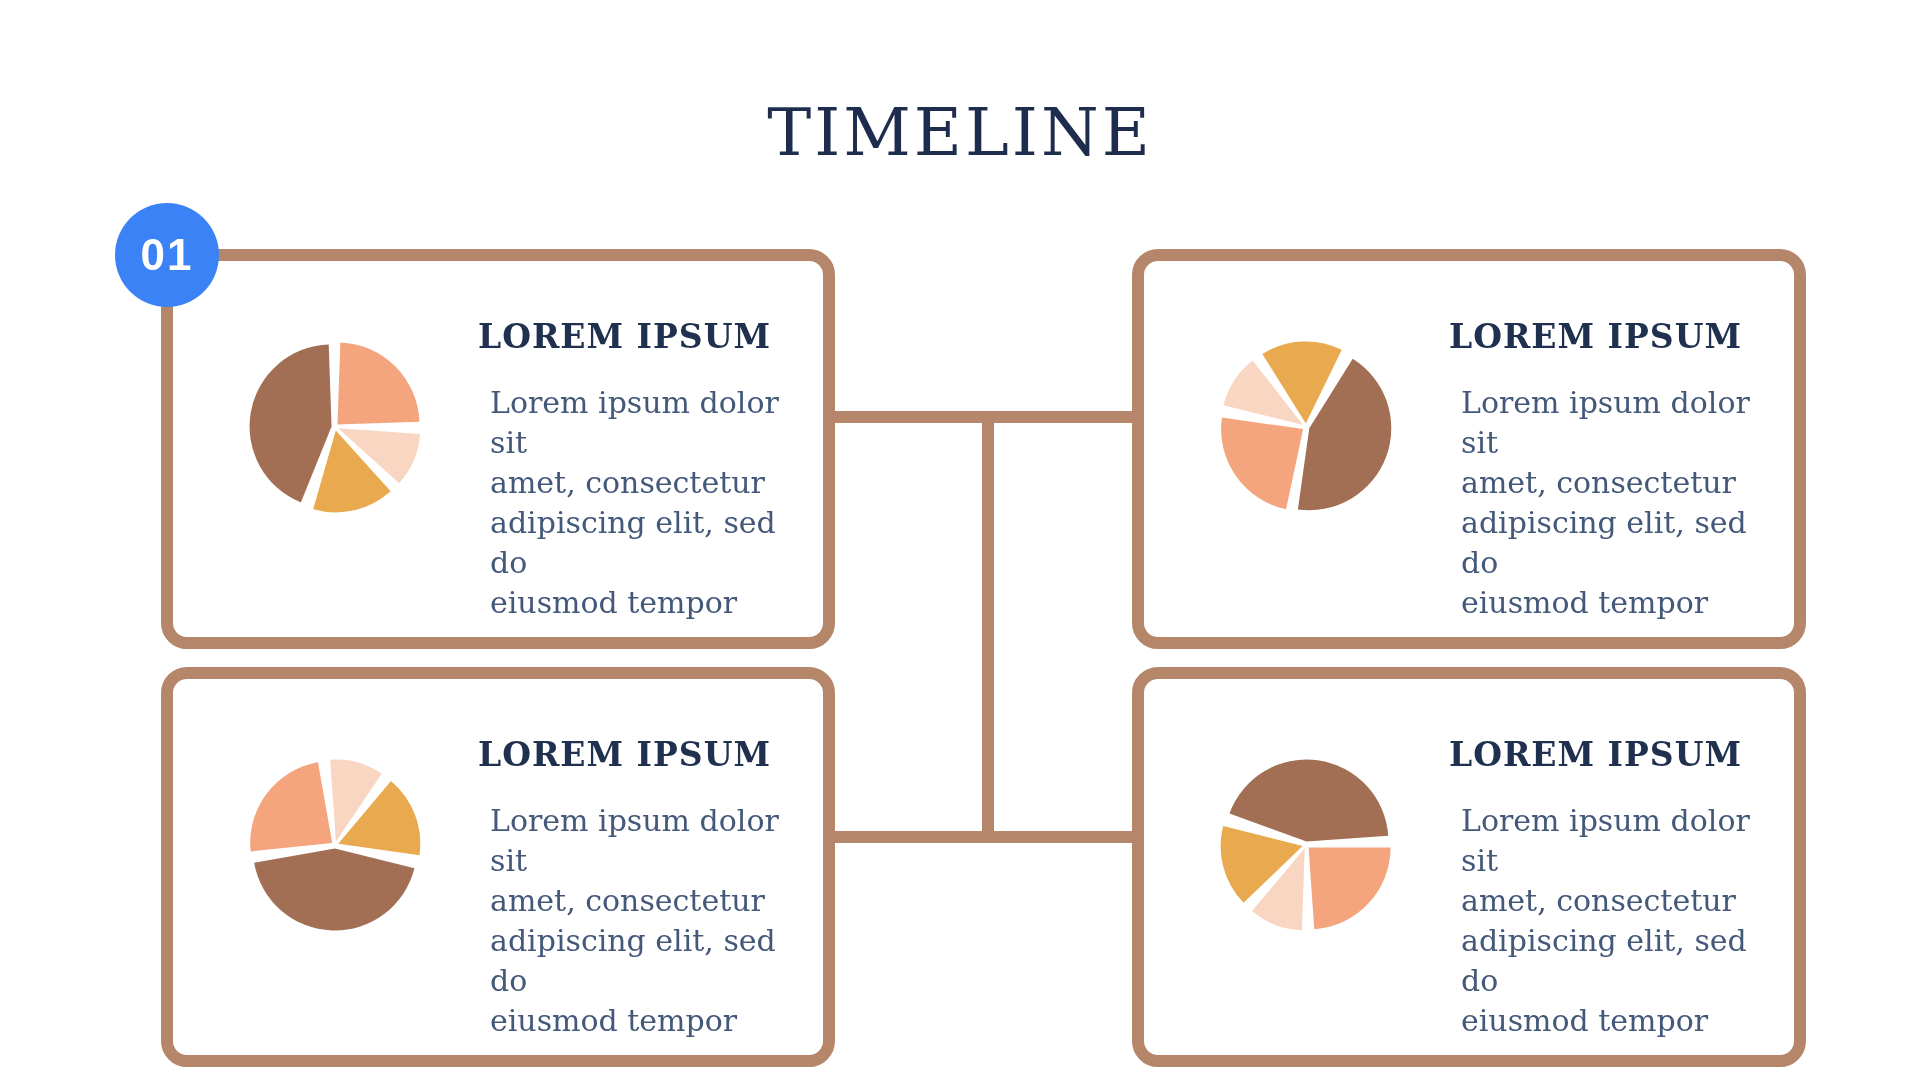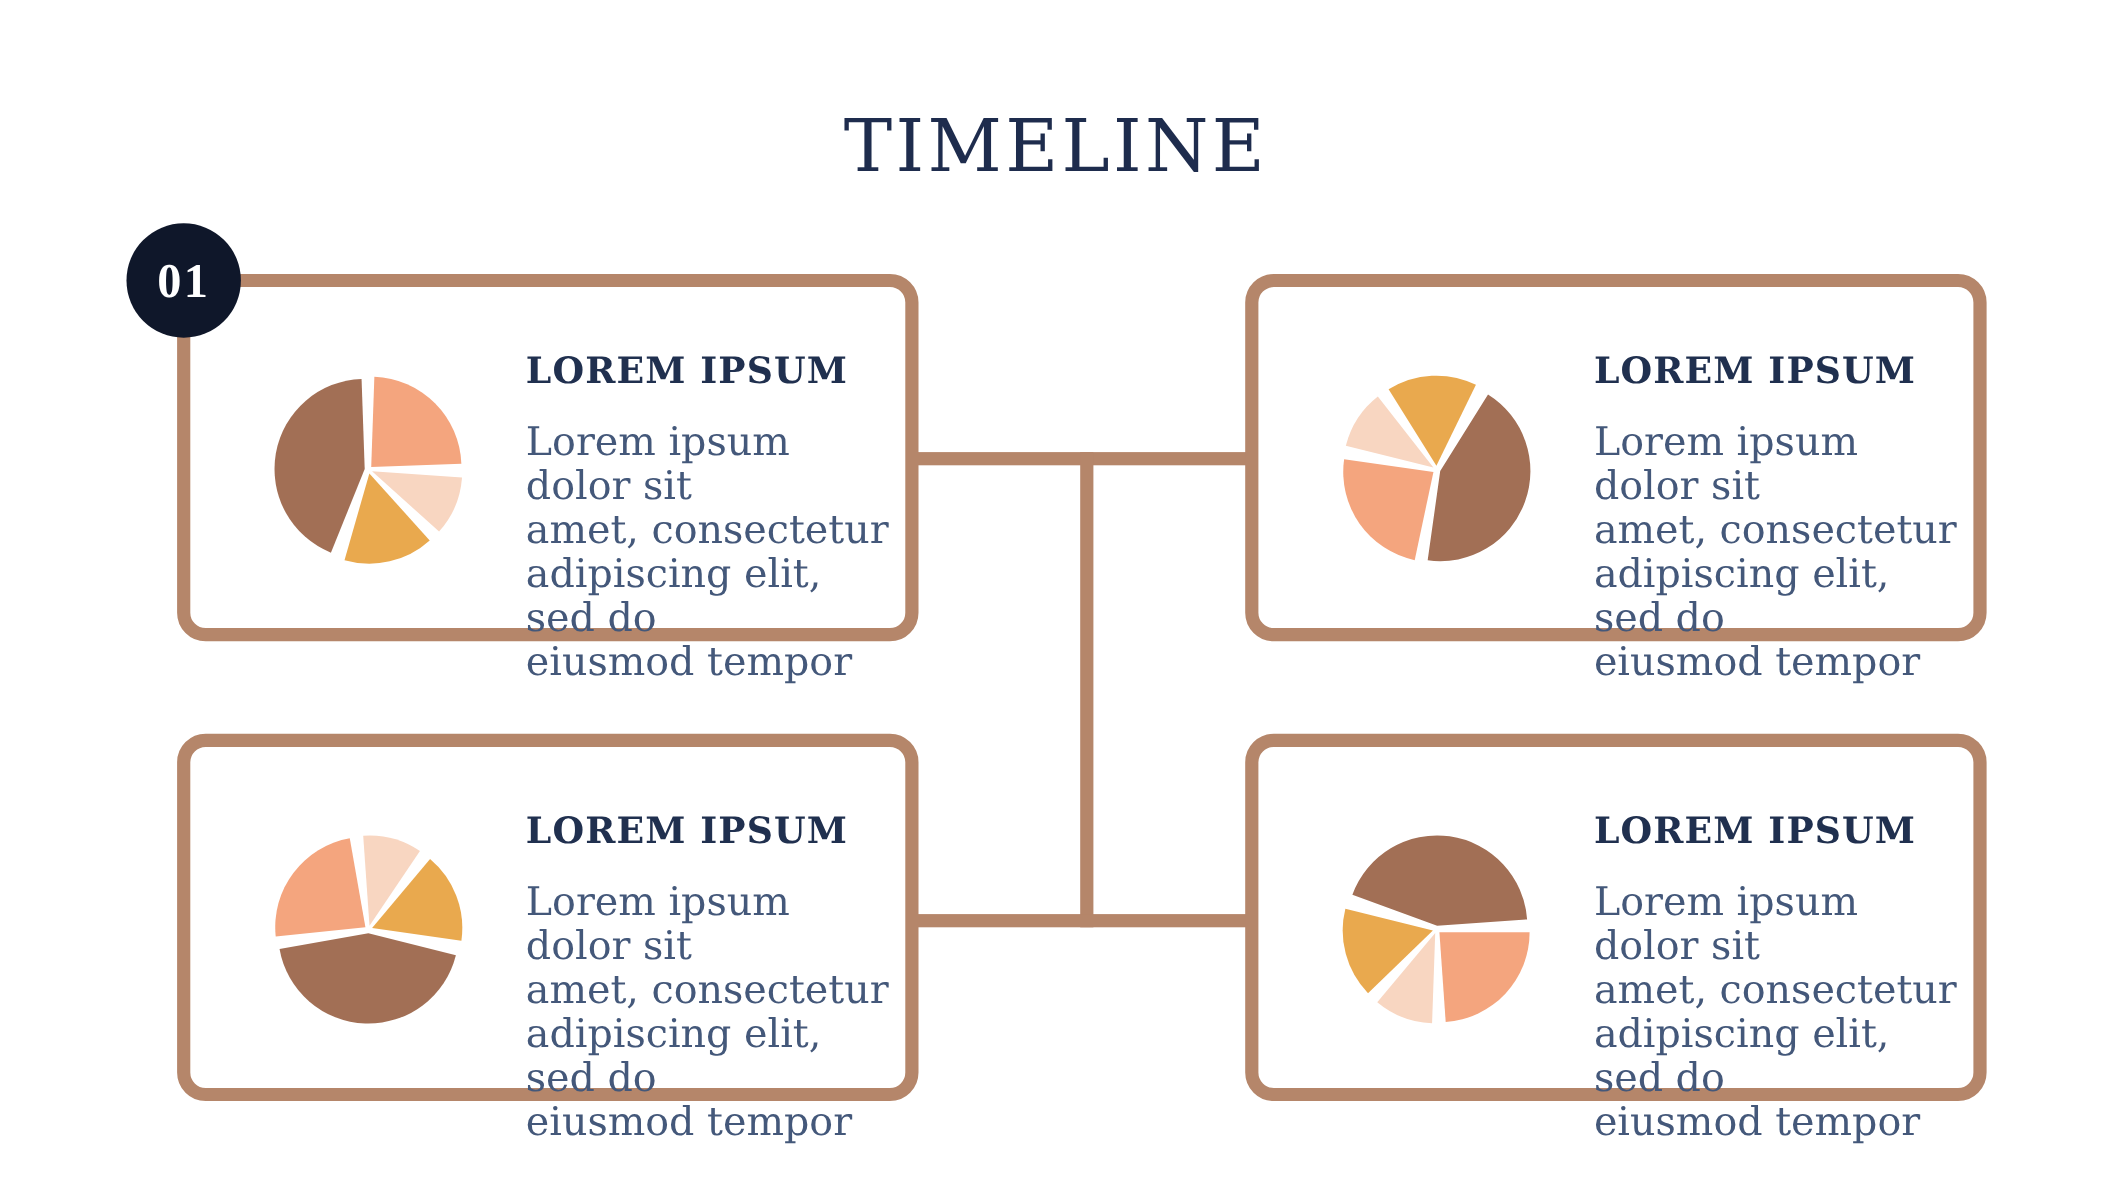"01" .badge { background: #0f172a -> #3b82f6; font-family: Liberation Serif, serif -> Liberation Sans, sans-serif }
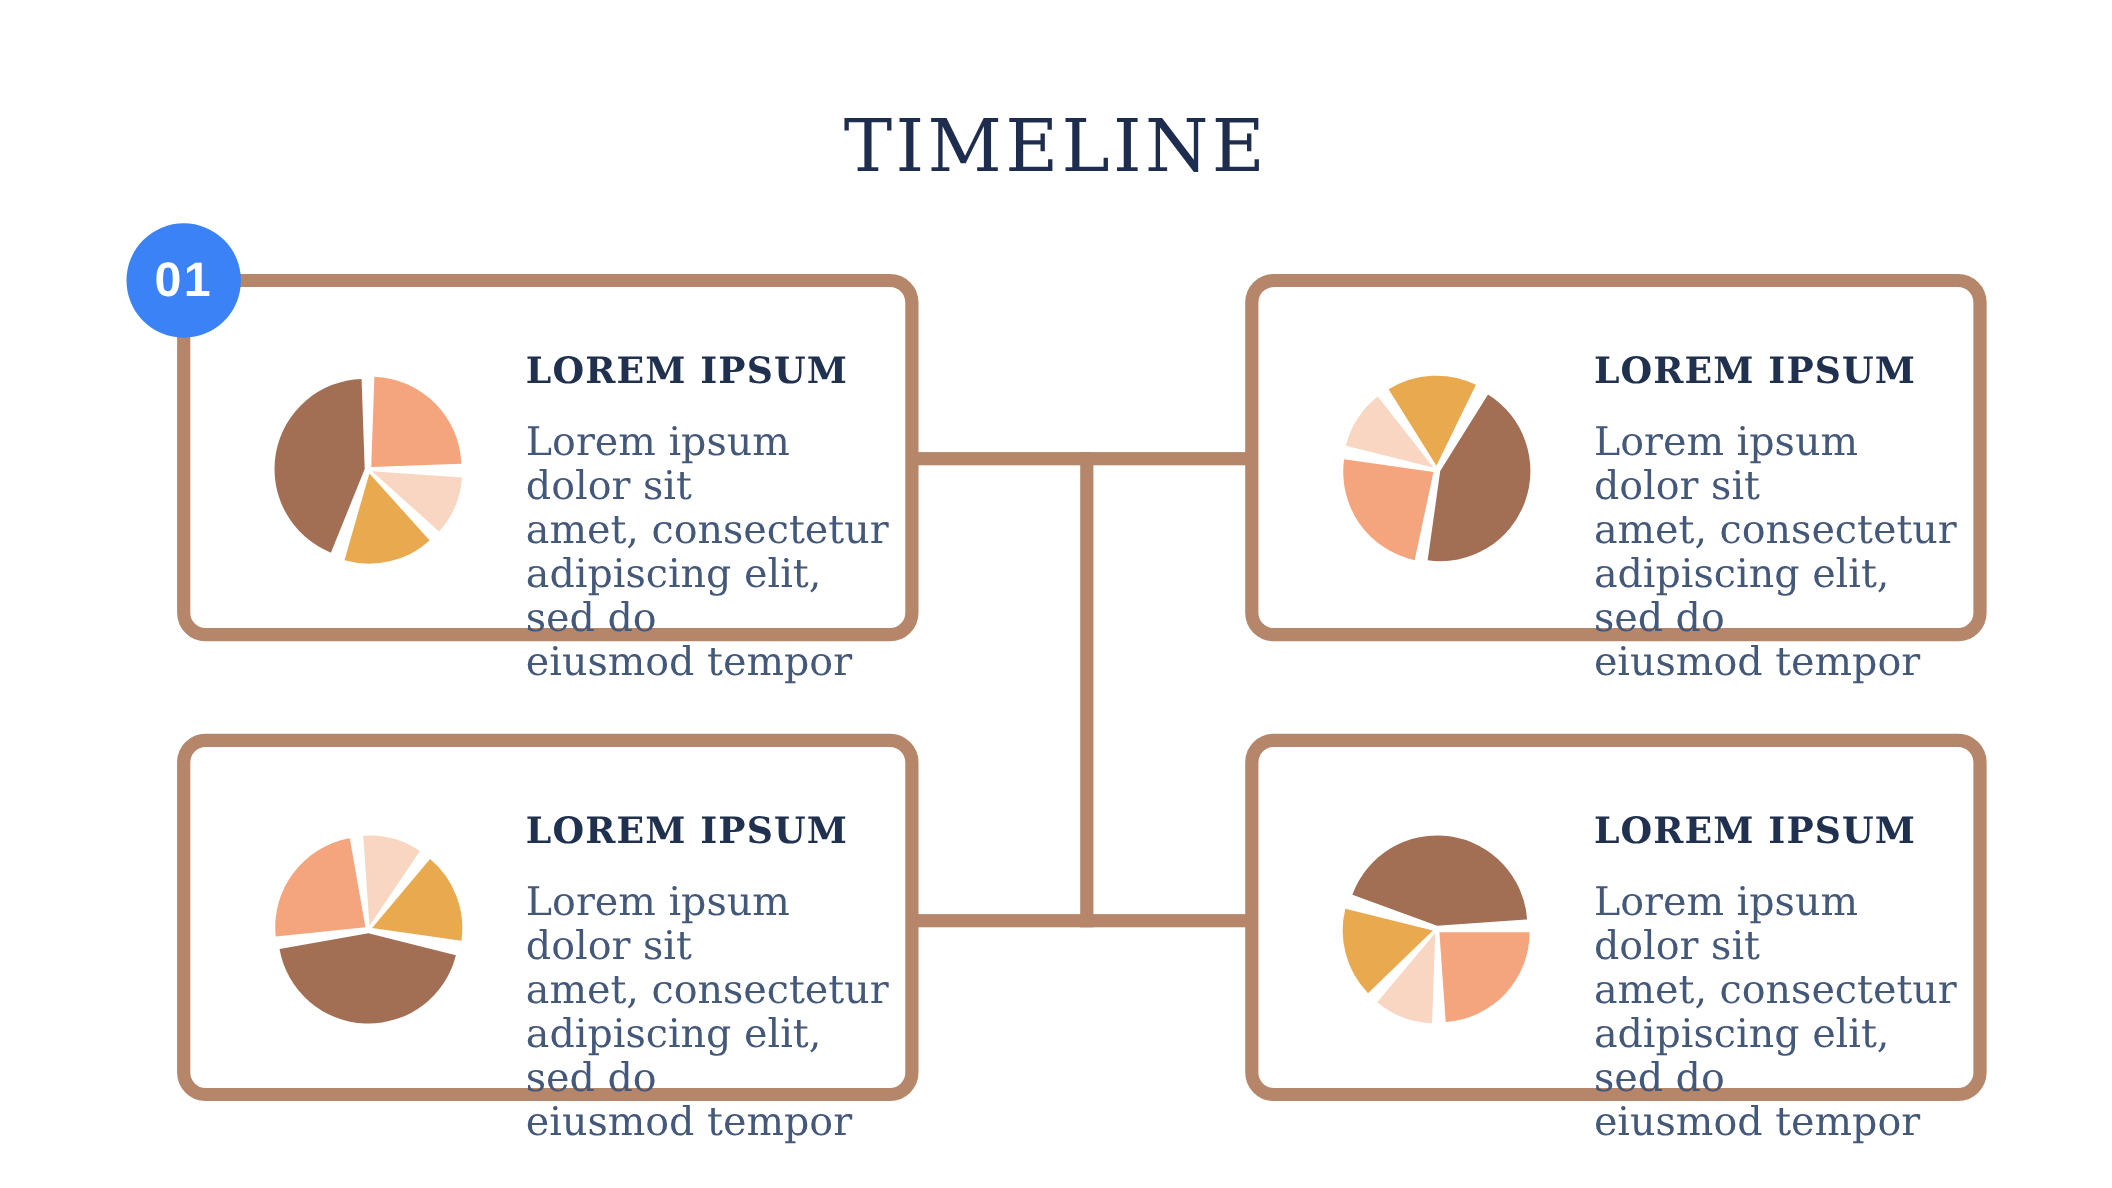"LOREM IPSUM" .card { height: 334px -> 400px }
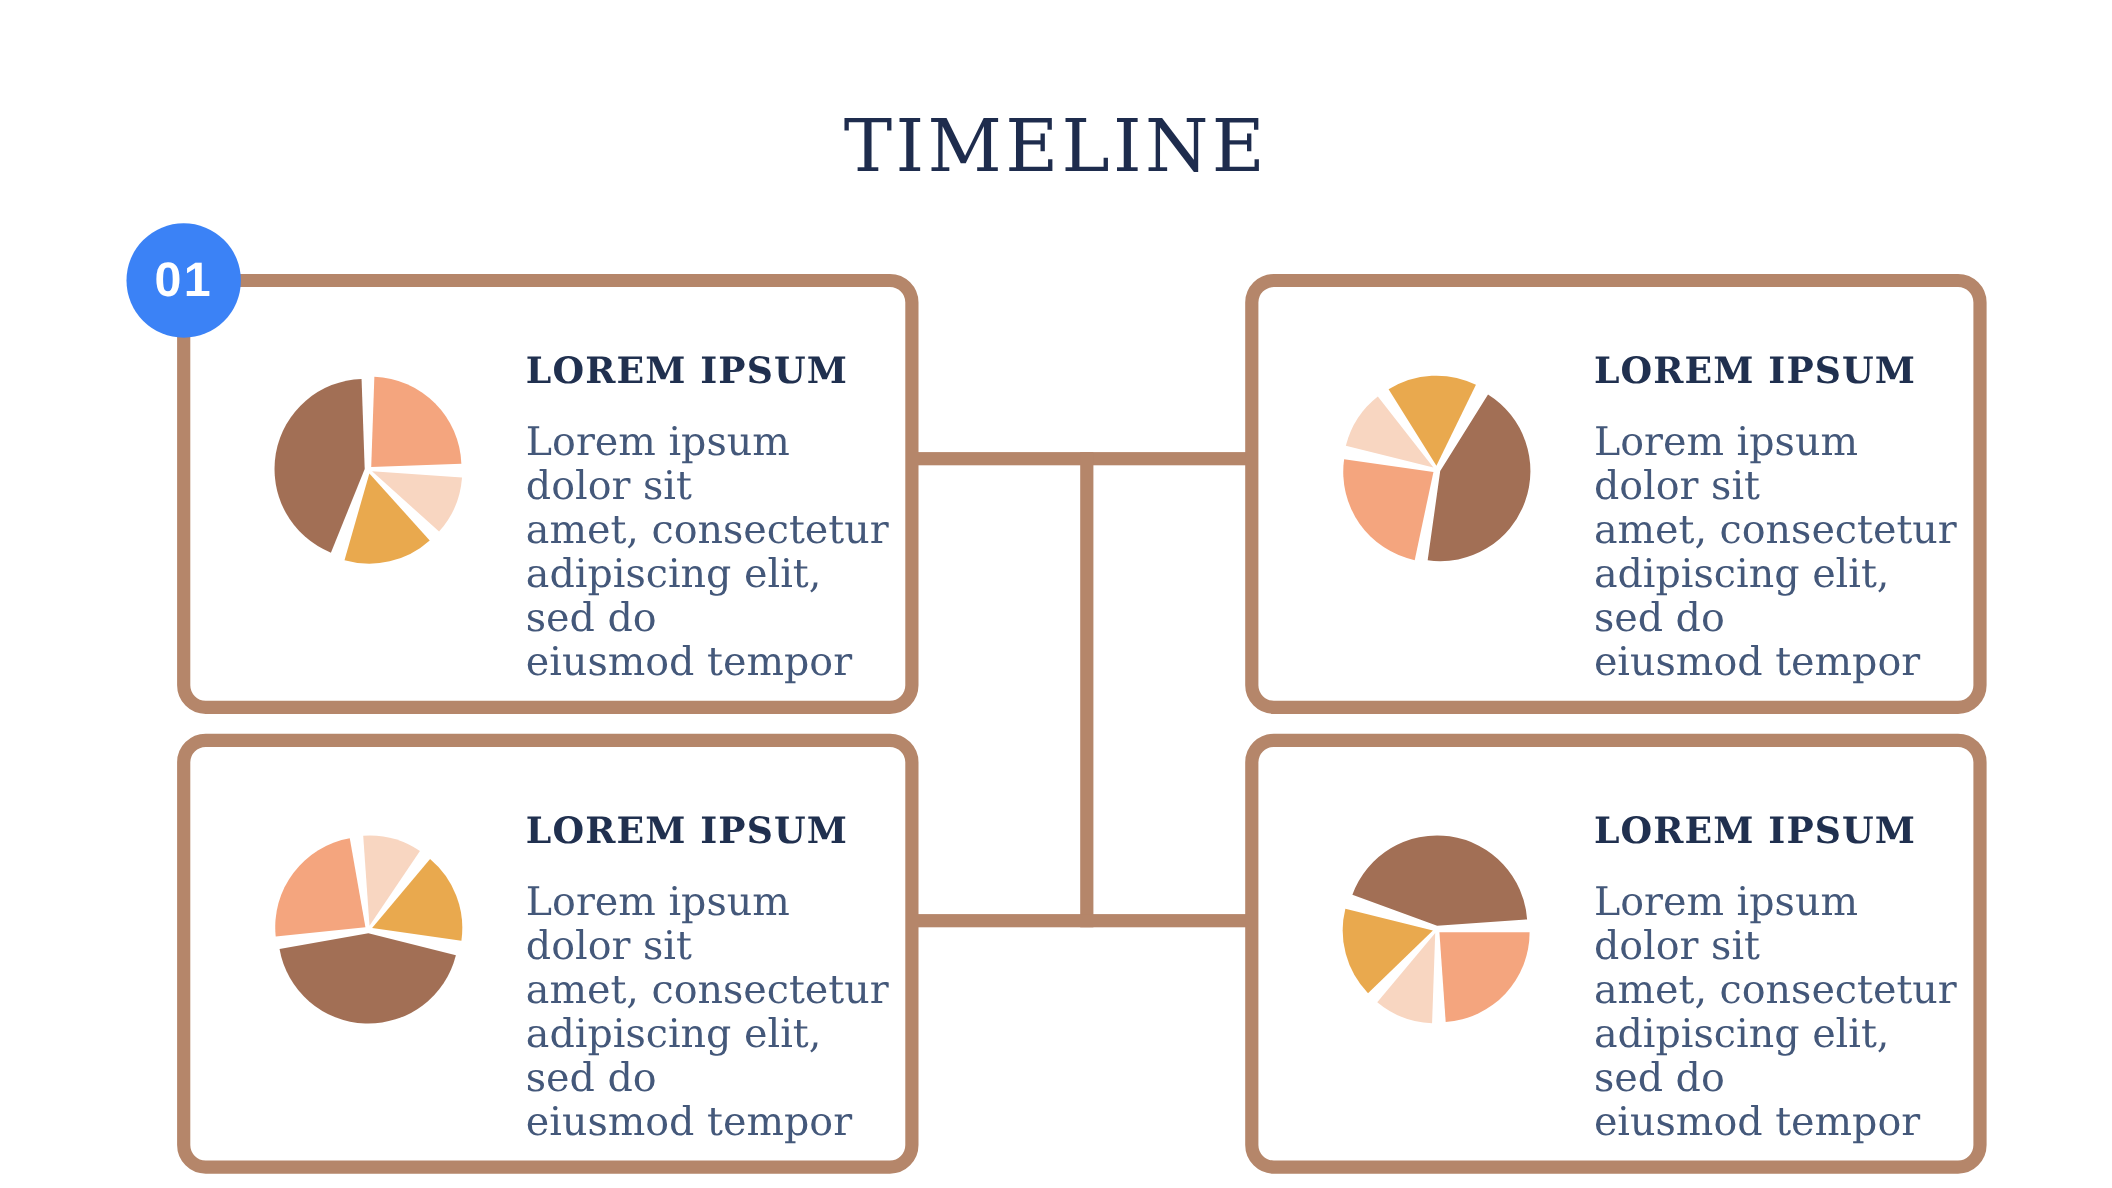"Lorem ipsum dolor sit" .card-body { font-size: 36px -> 30px; margin: 0 -> 12px }
